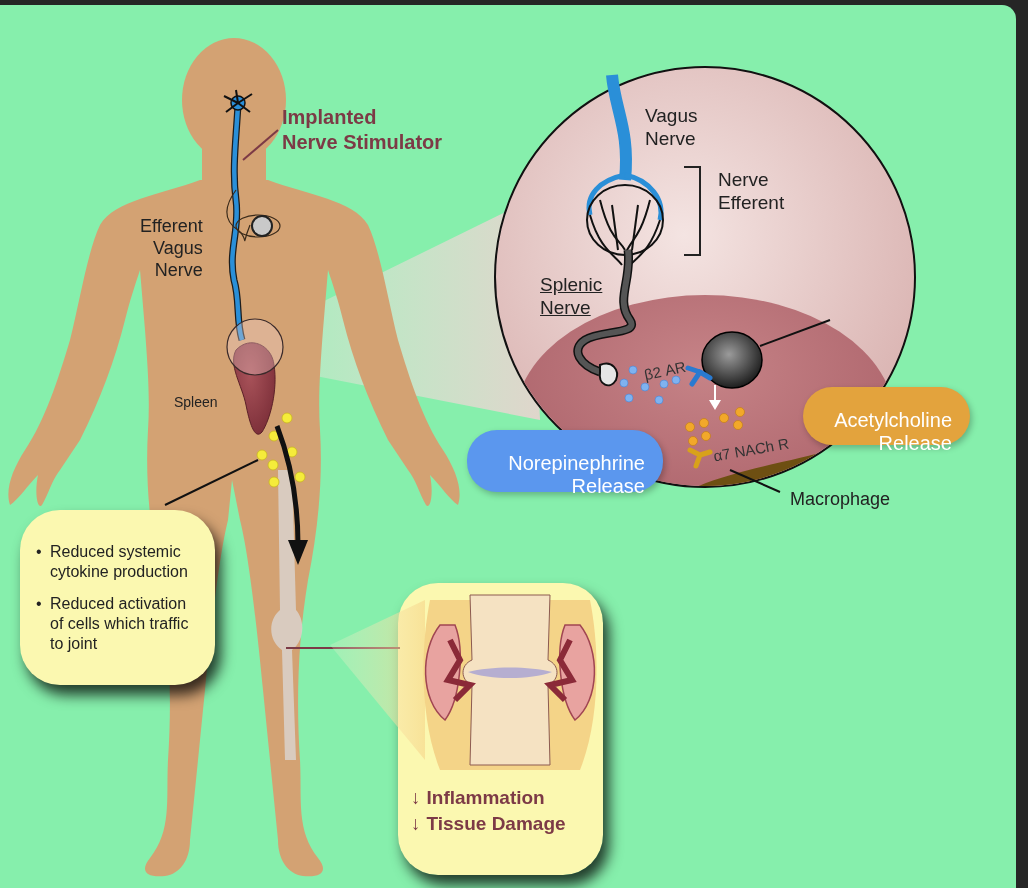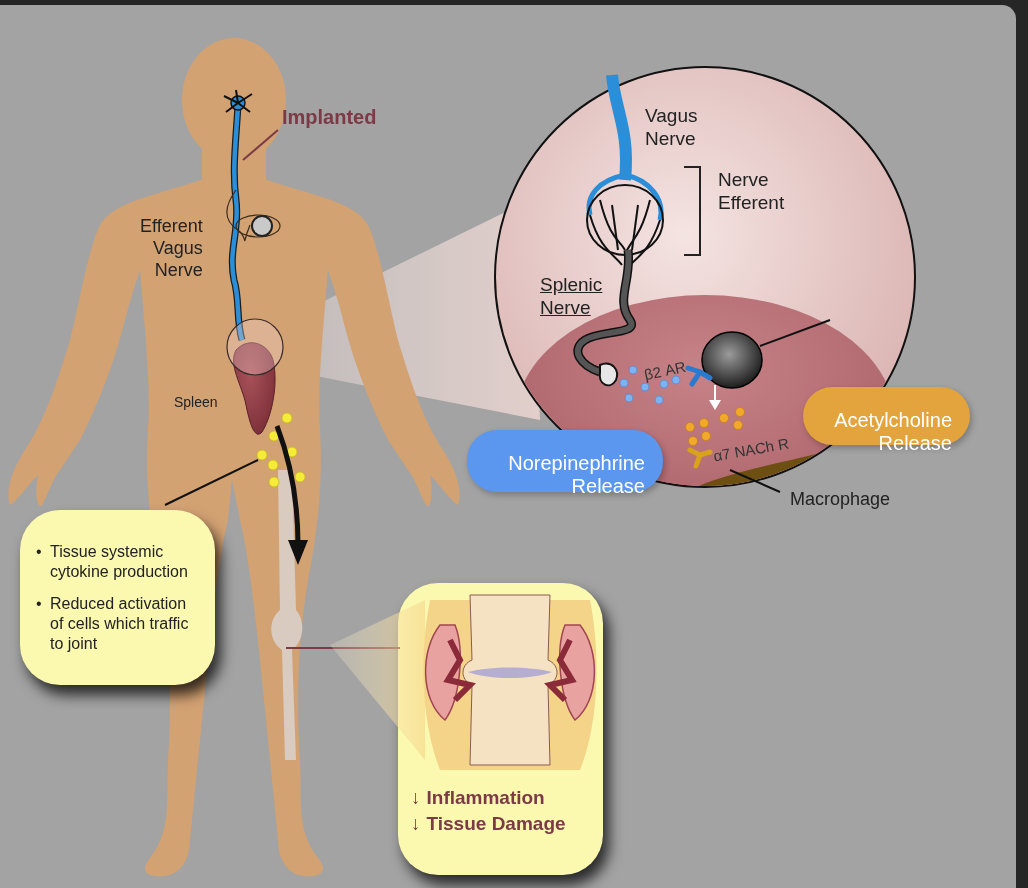"Implanted" #frame { background: #a3a3a3 -> #86efac }
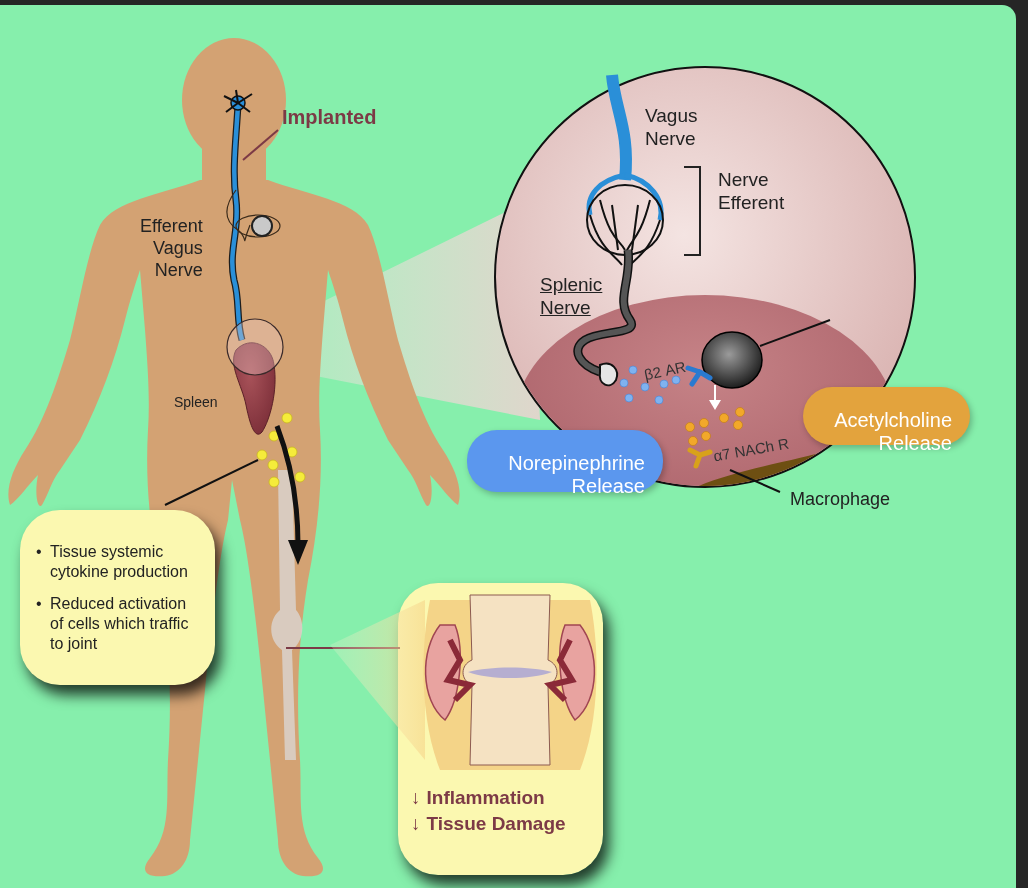"Nerve Stimulator" div { html: none -> <div>Nerve Stimulator</div> }
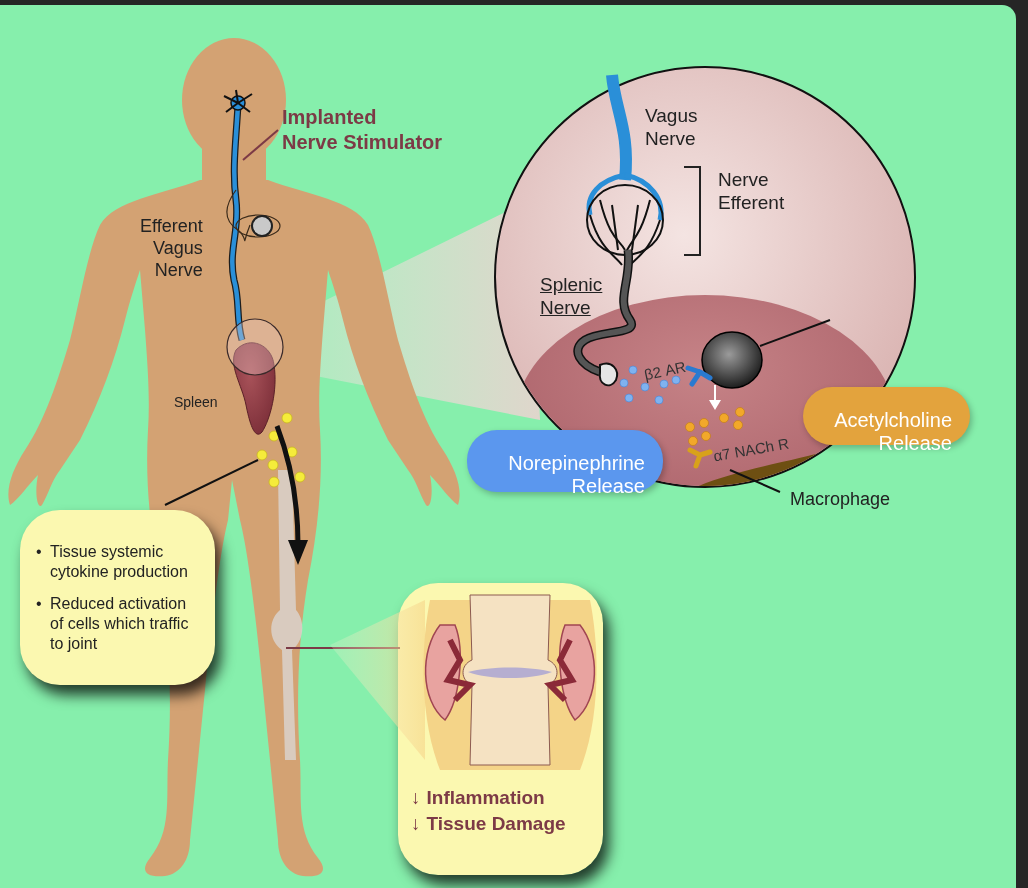"Tissue systemic cytokine production" li { text: Tissue -> Reduced }
